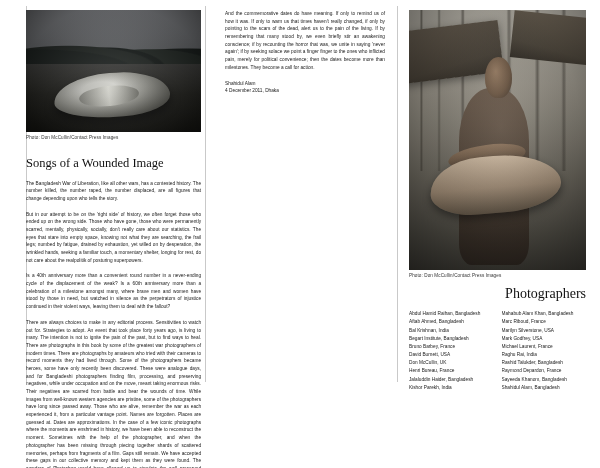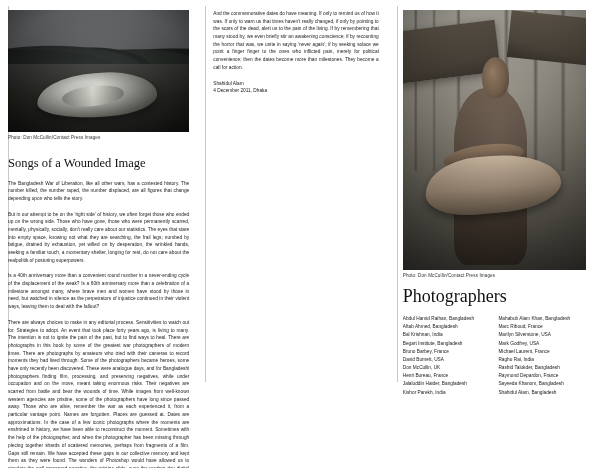"Songs of a Wounded Image" .page { padding: 10px 14px 10px 8px -> 10px 14px 10px 26px }
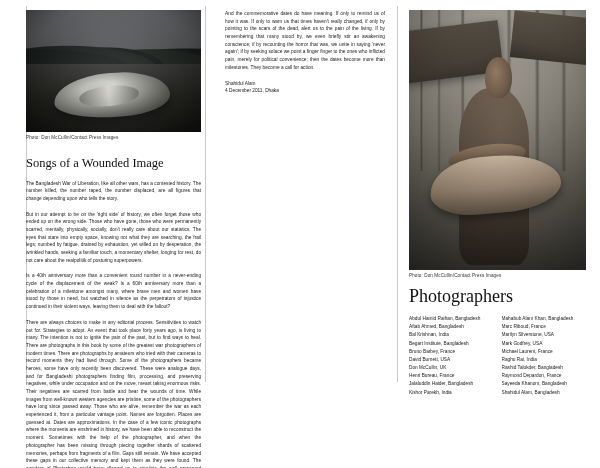"Photographers" h2.section-title { font-size: 18px -> 14px; text-align: none -> right }
